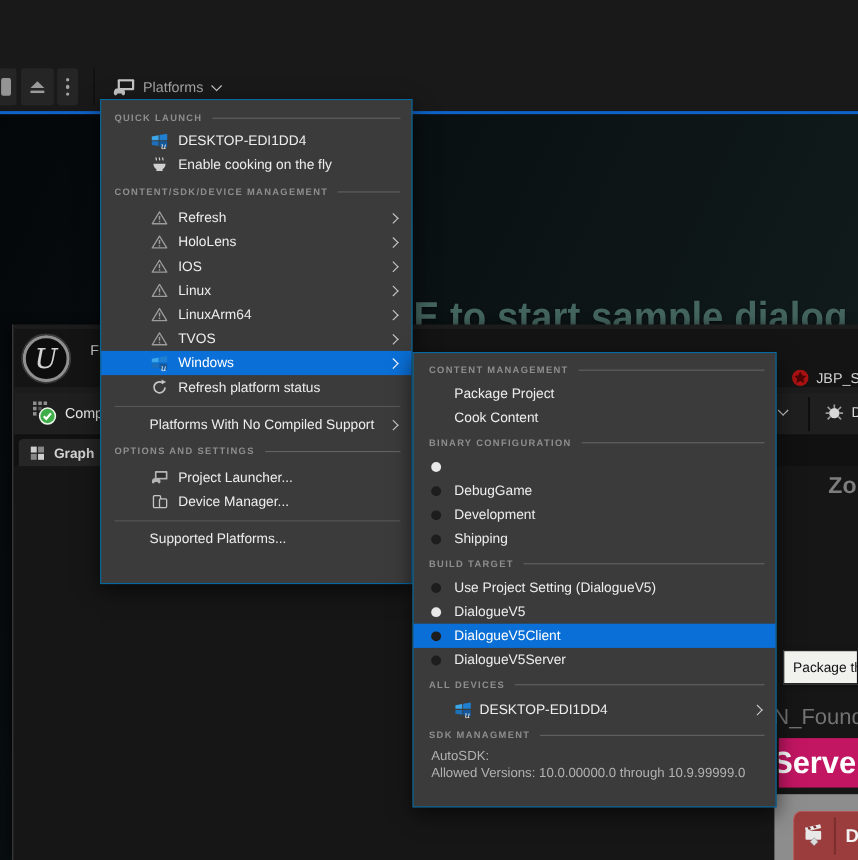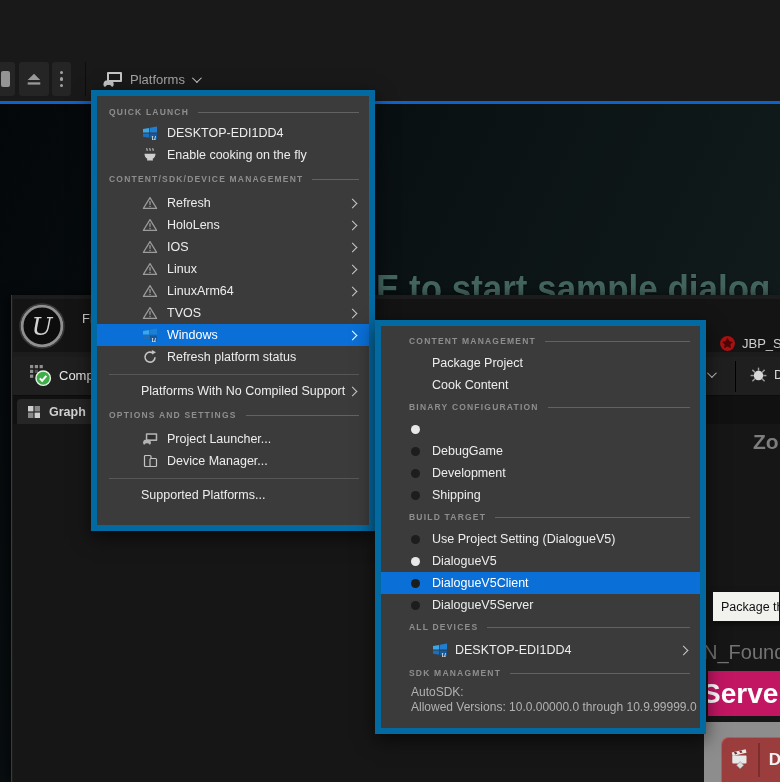"QUICK LAUNCH" .menu { border: 6px solid #0369a1 -> 1px solid #0369a1 }
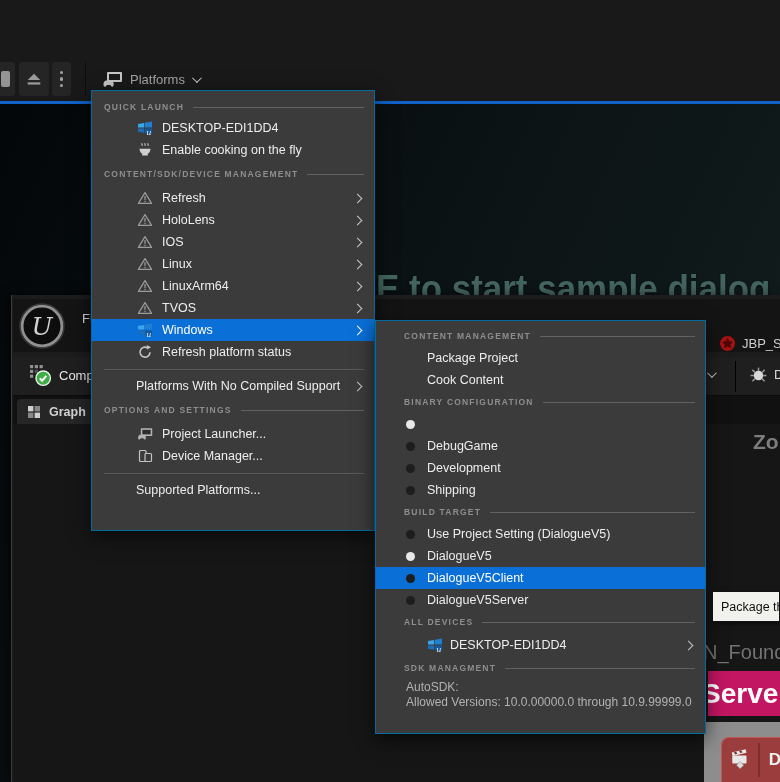"CONTENT MANAGEMENT" #windows-submenu .mrow { padding-left: 28px -> 14px }
